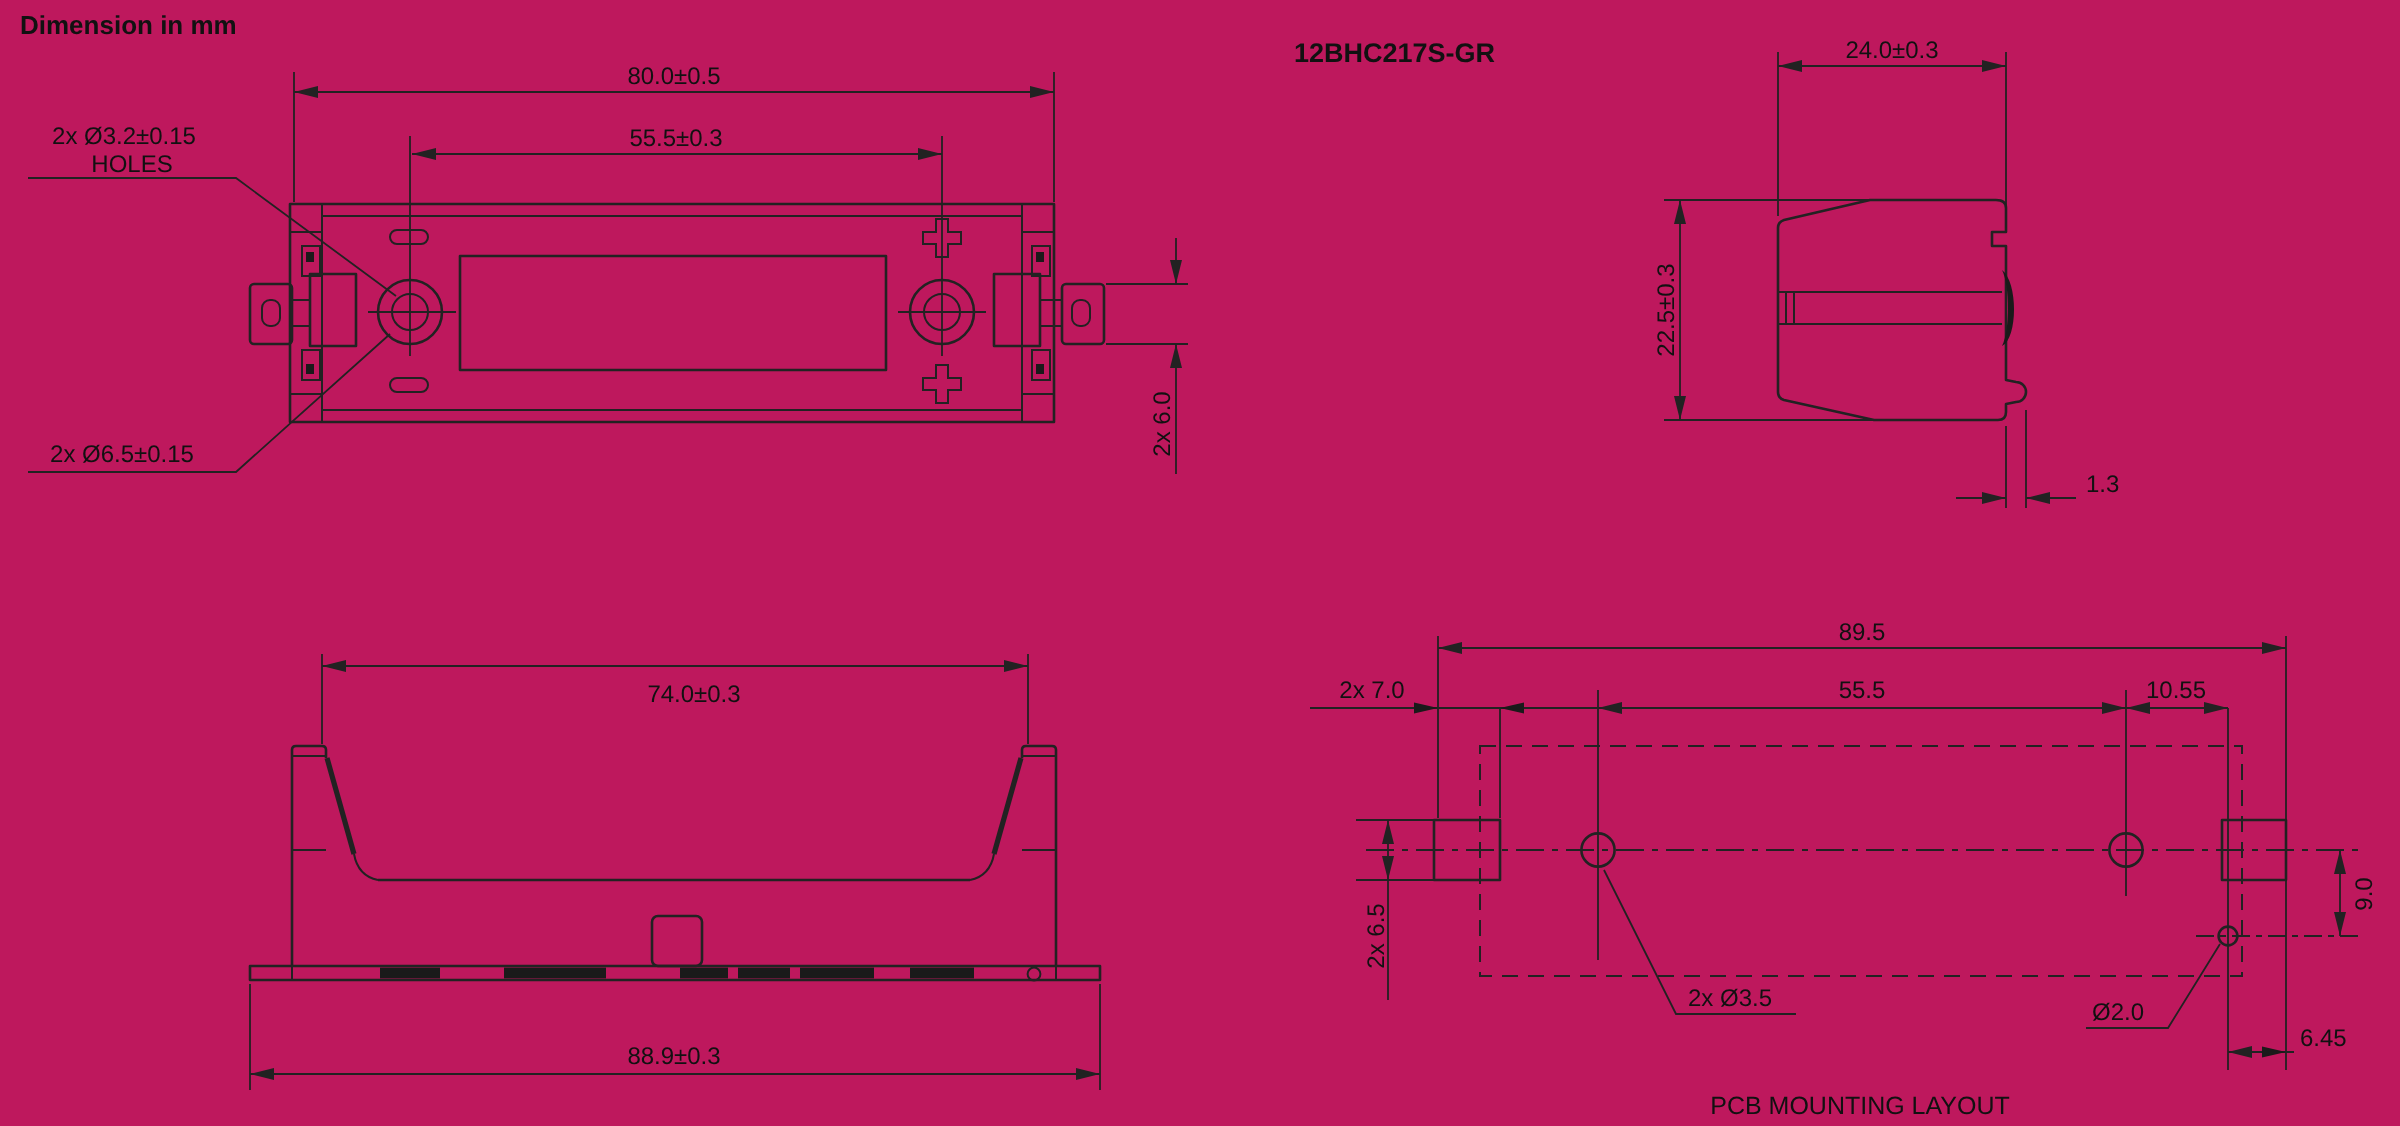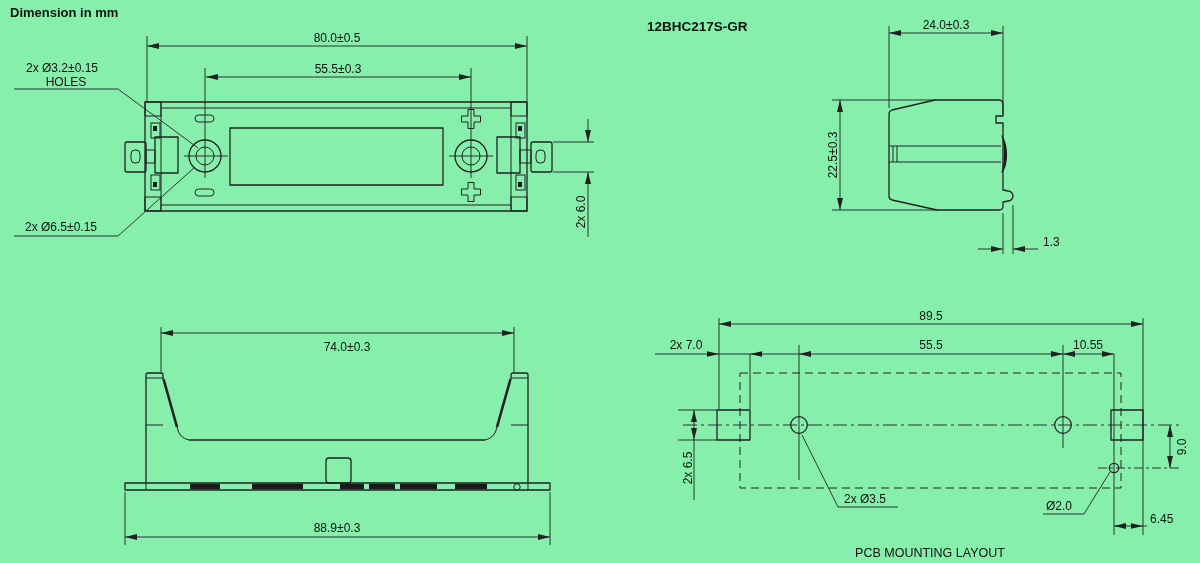"Dimension in mm" .sheet { background: #86efac -> #be185d }
